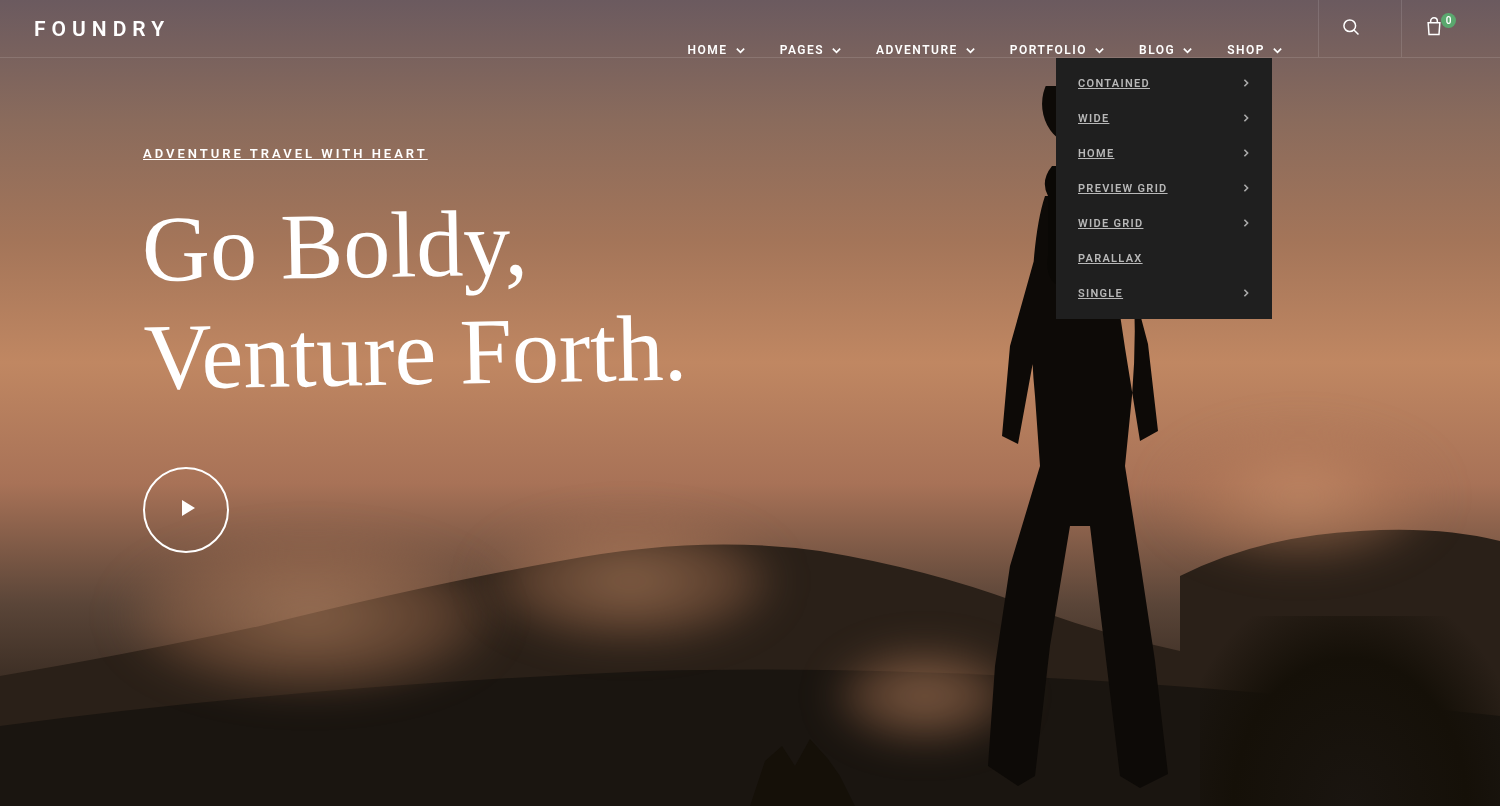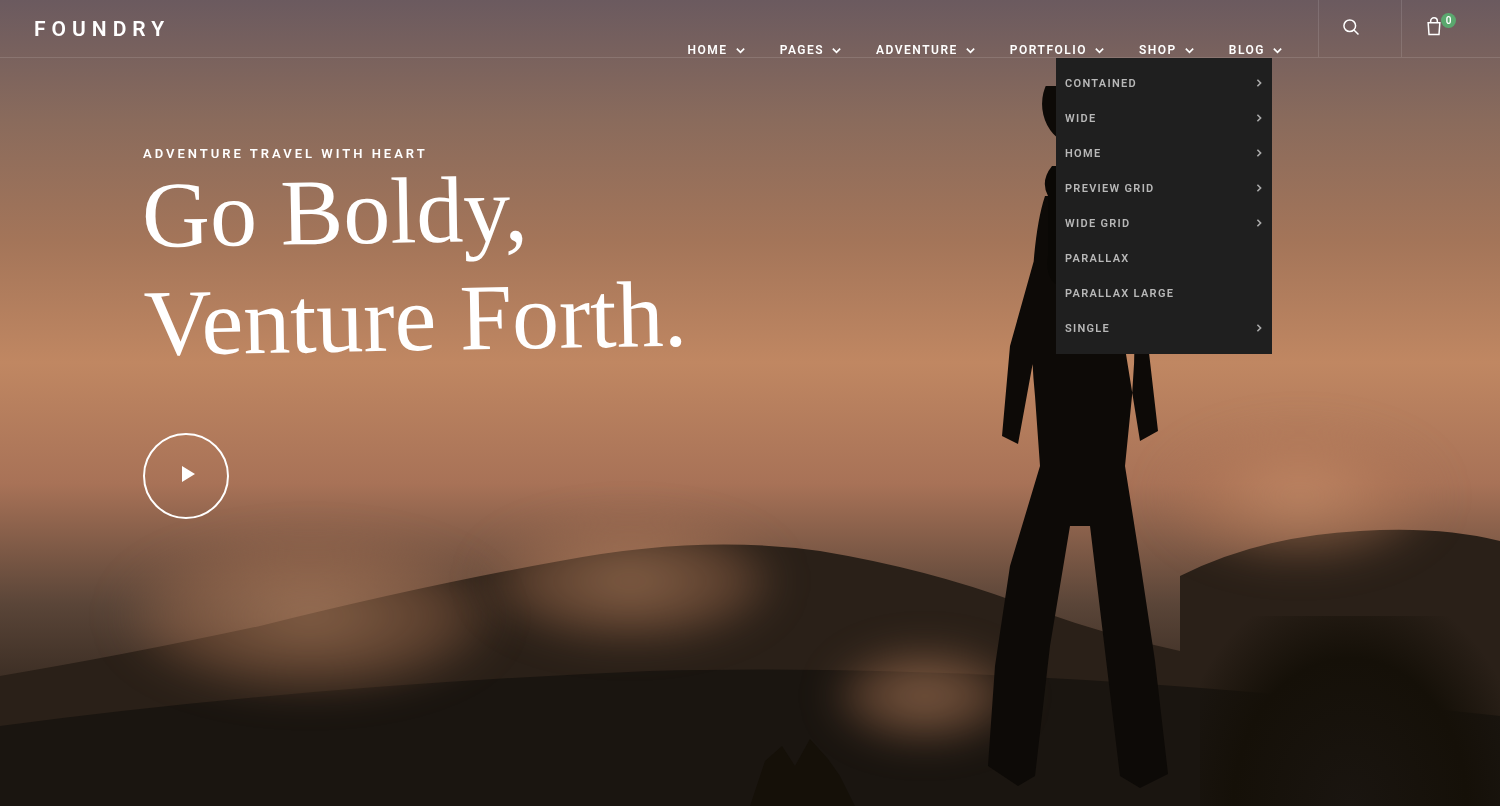"SHOP" div.nav-item { order: before "BLOG" -> after "BLOG" }
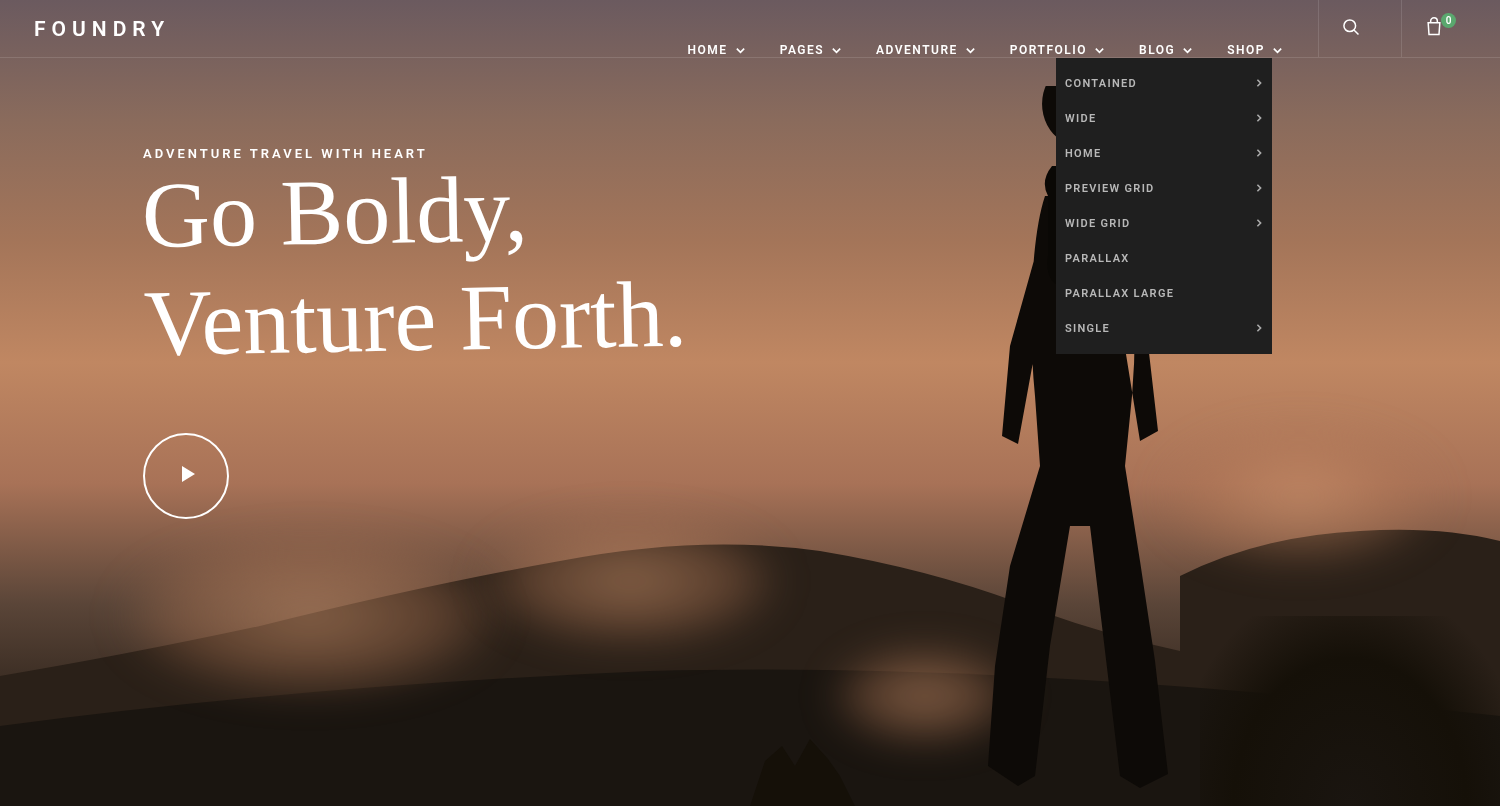"CONTAINED" .dropdown-item { padding: 11px 9px -> 11px 22px; text-decoration: none -> underline }
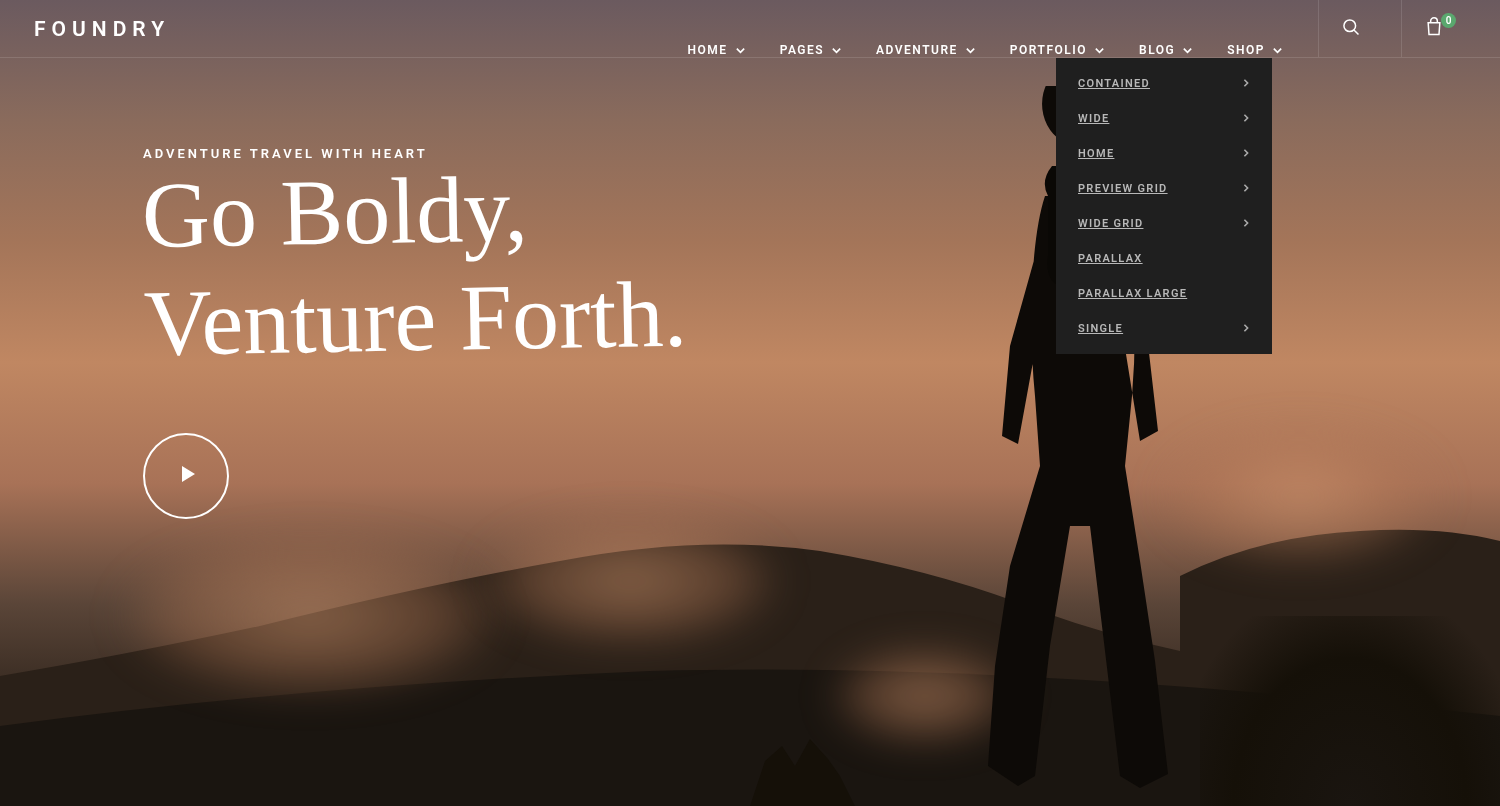"ADVENTURE TRAVEL WITH HEART" .tagline { margin-bottom: none -> 34px; text-decoration: none -> underline }
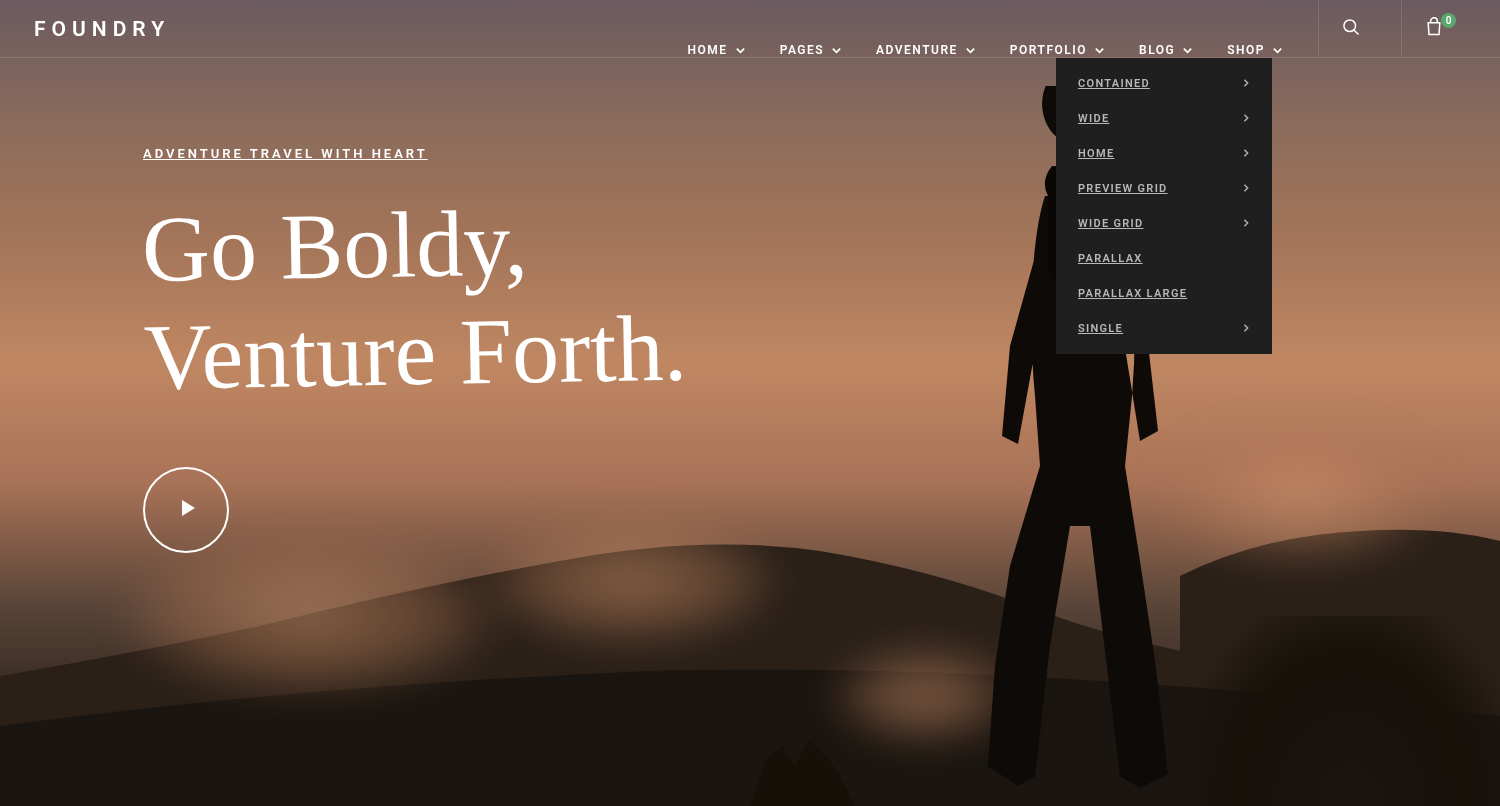"PARALLAX LARGE" div.dropdown-item { html: <div> <span>PARALLAX LARGE</span> </div> -> none }
